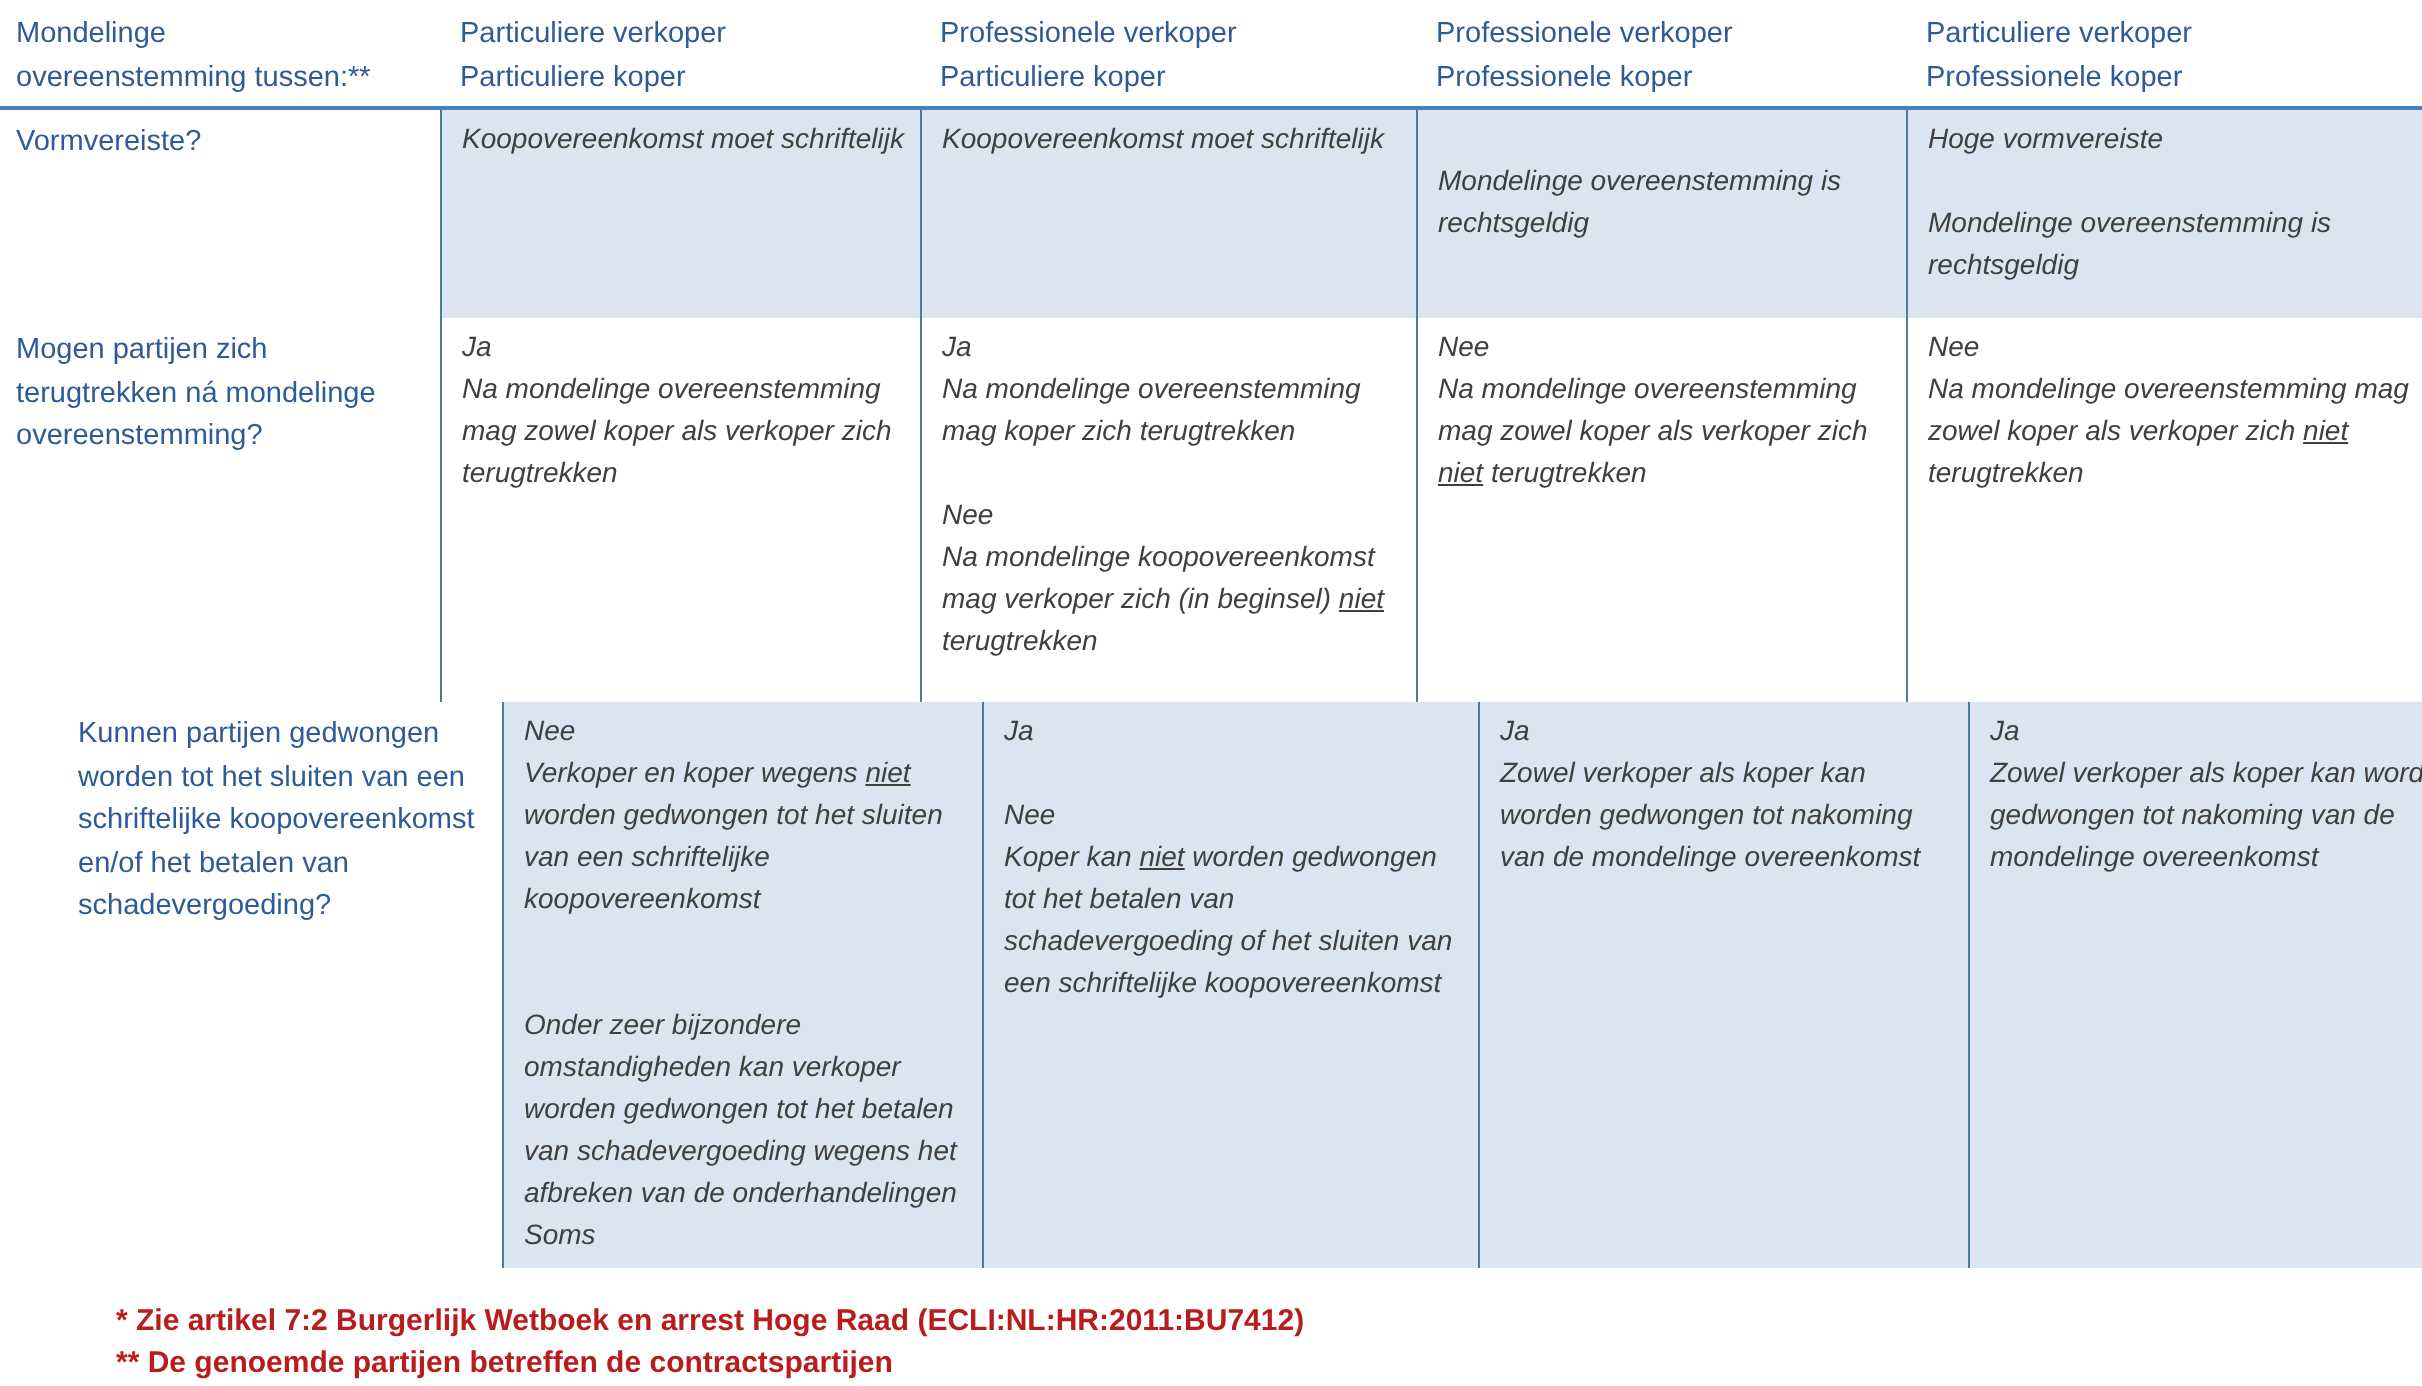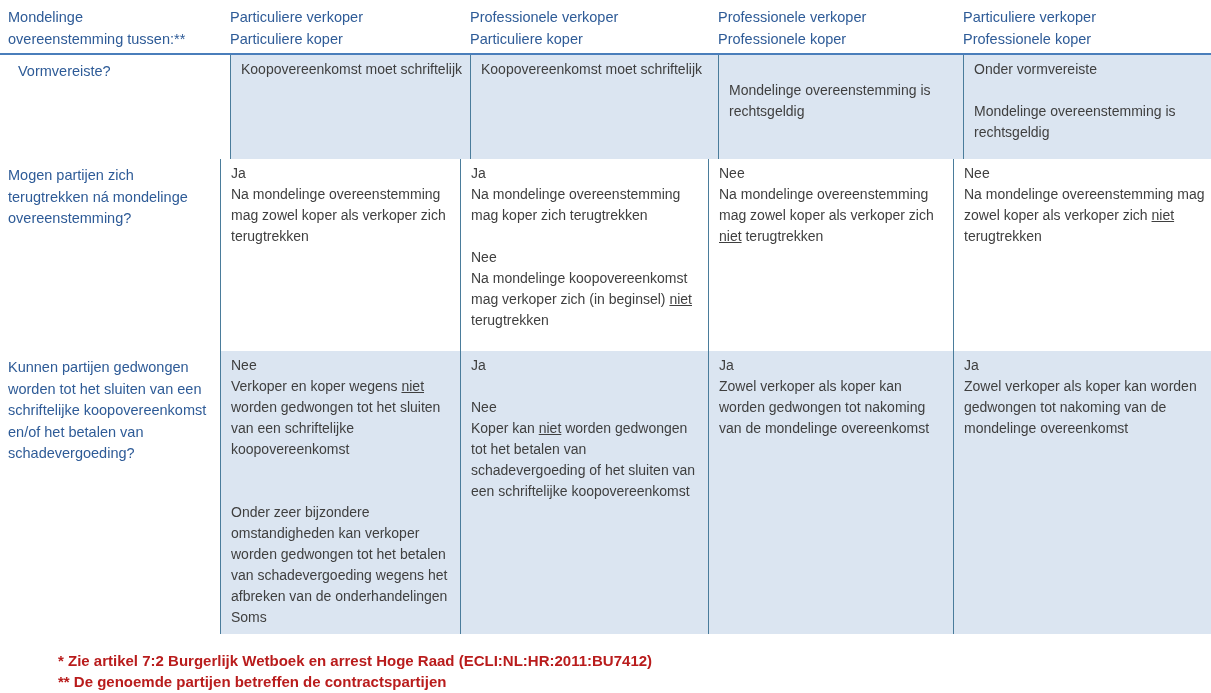"Vormvereiste?" .row-1 { margin-left: 10px -> none }
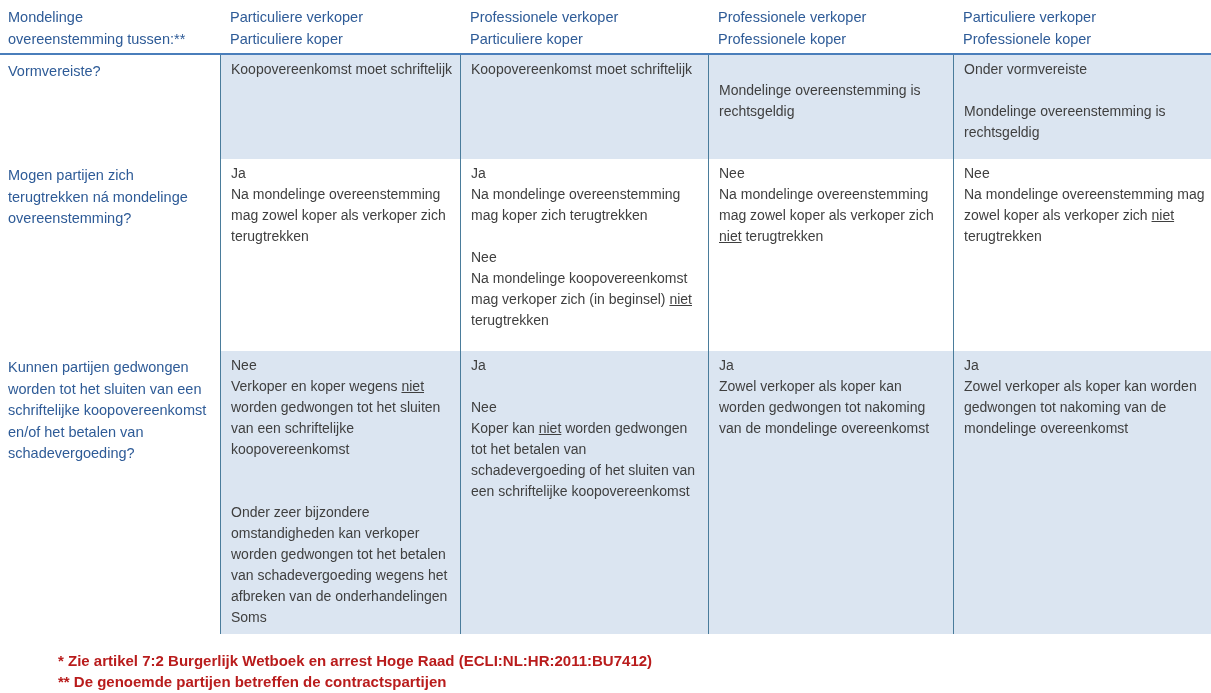"Koopovereenkomst moet schriftelijk" .para { font-style: none -> italic }
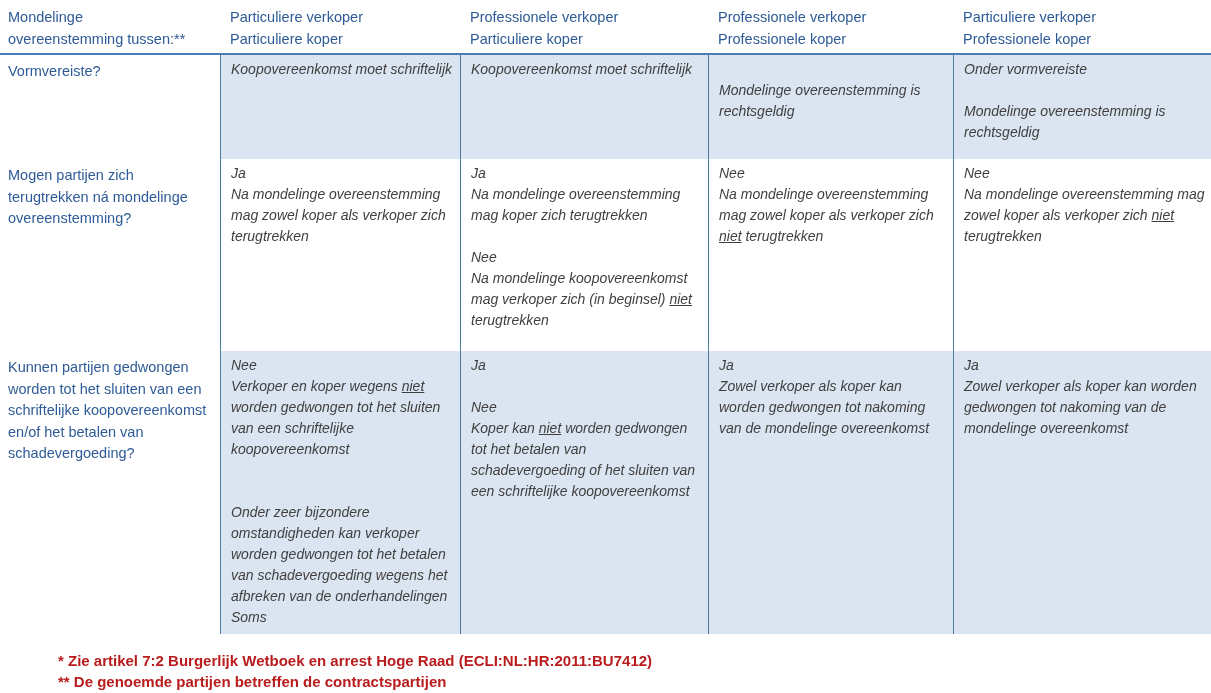"Onder vormvereiste" span { text: Onder -> Hoge }
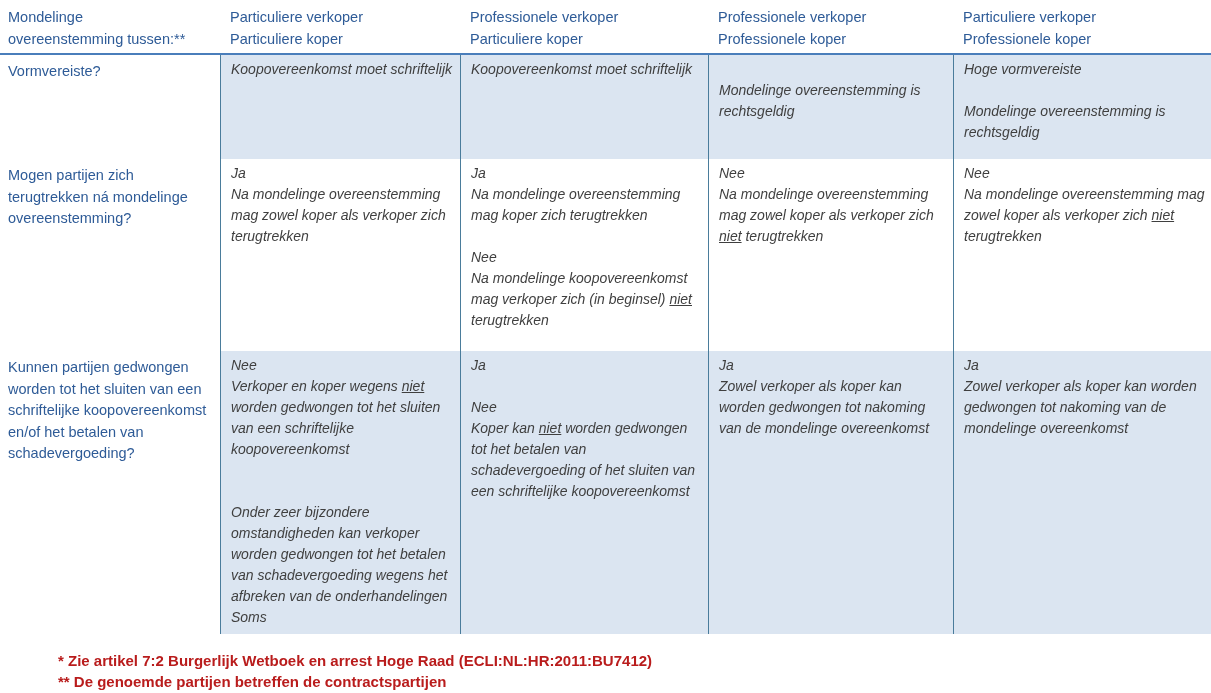"Kunnen partijen gedwongen worden tot" .row-3 { margin-left: none -> 31px }
